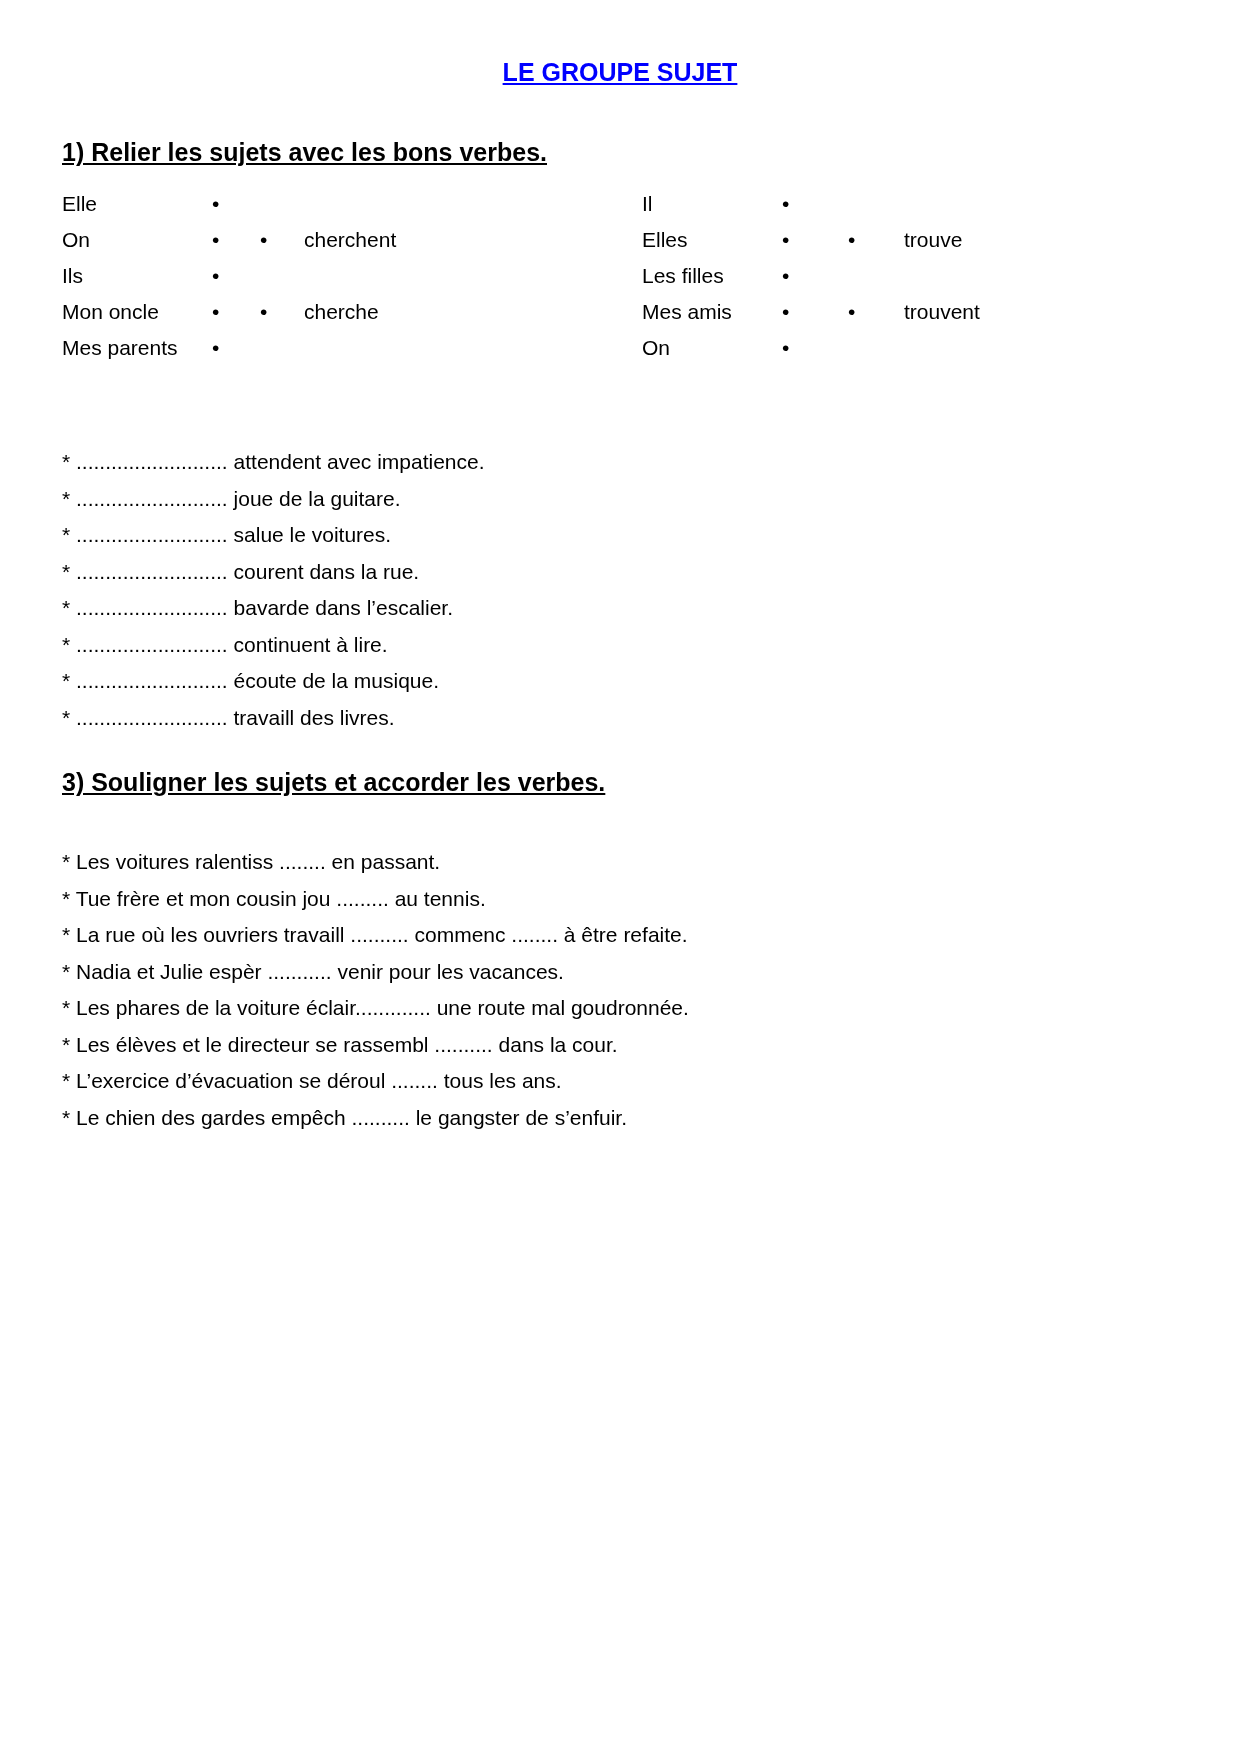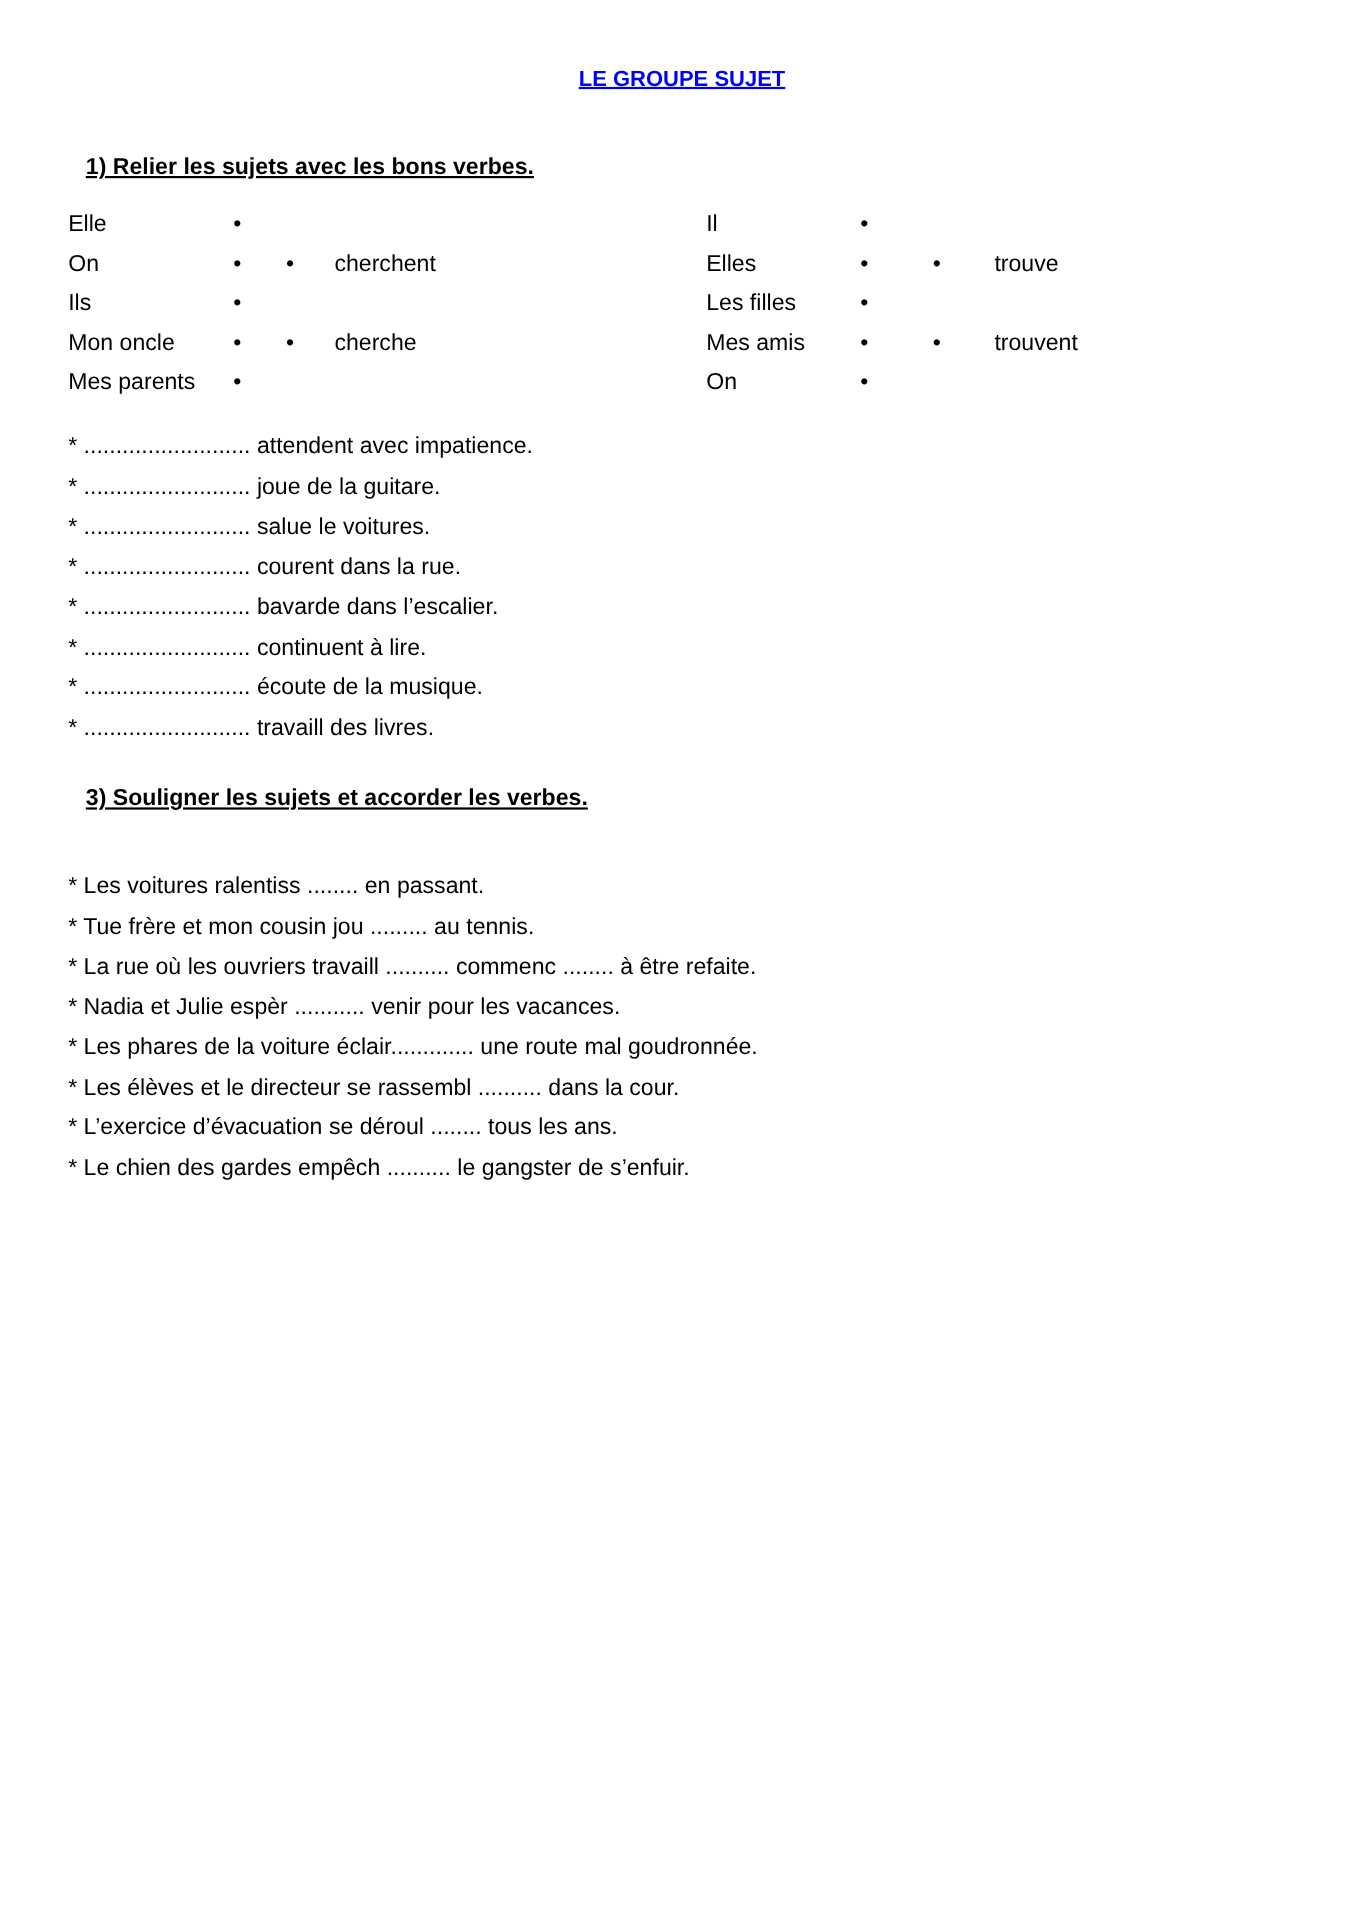"LE GROUPE SUJET" .doc-title { font-size: 20px -> 25px }
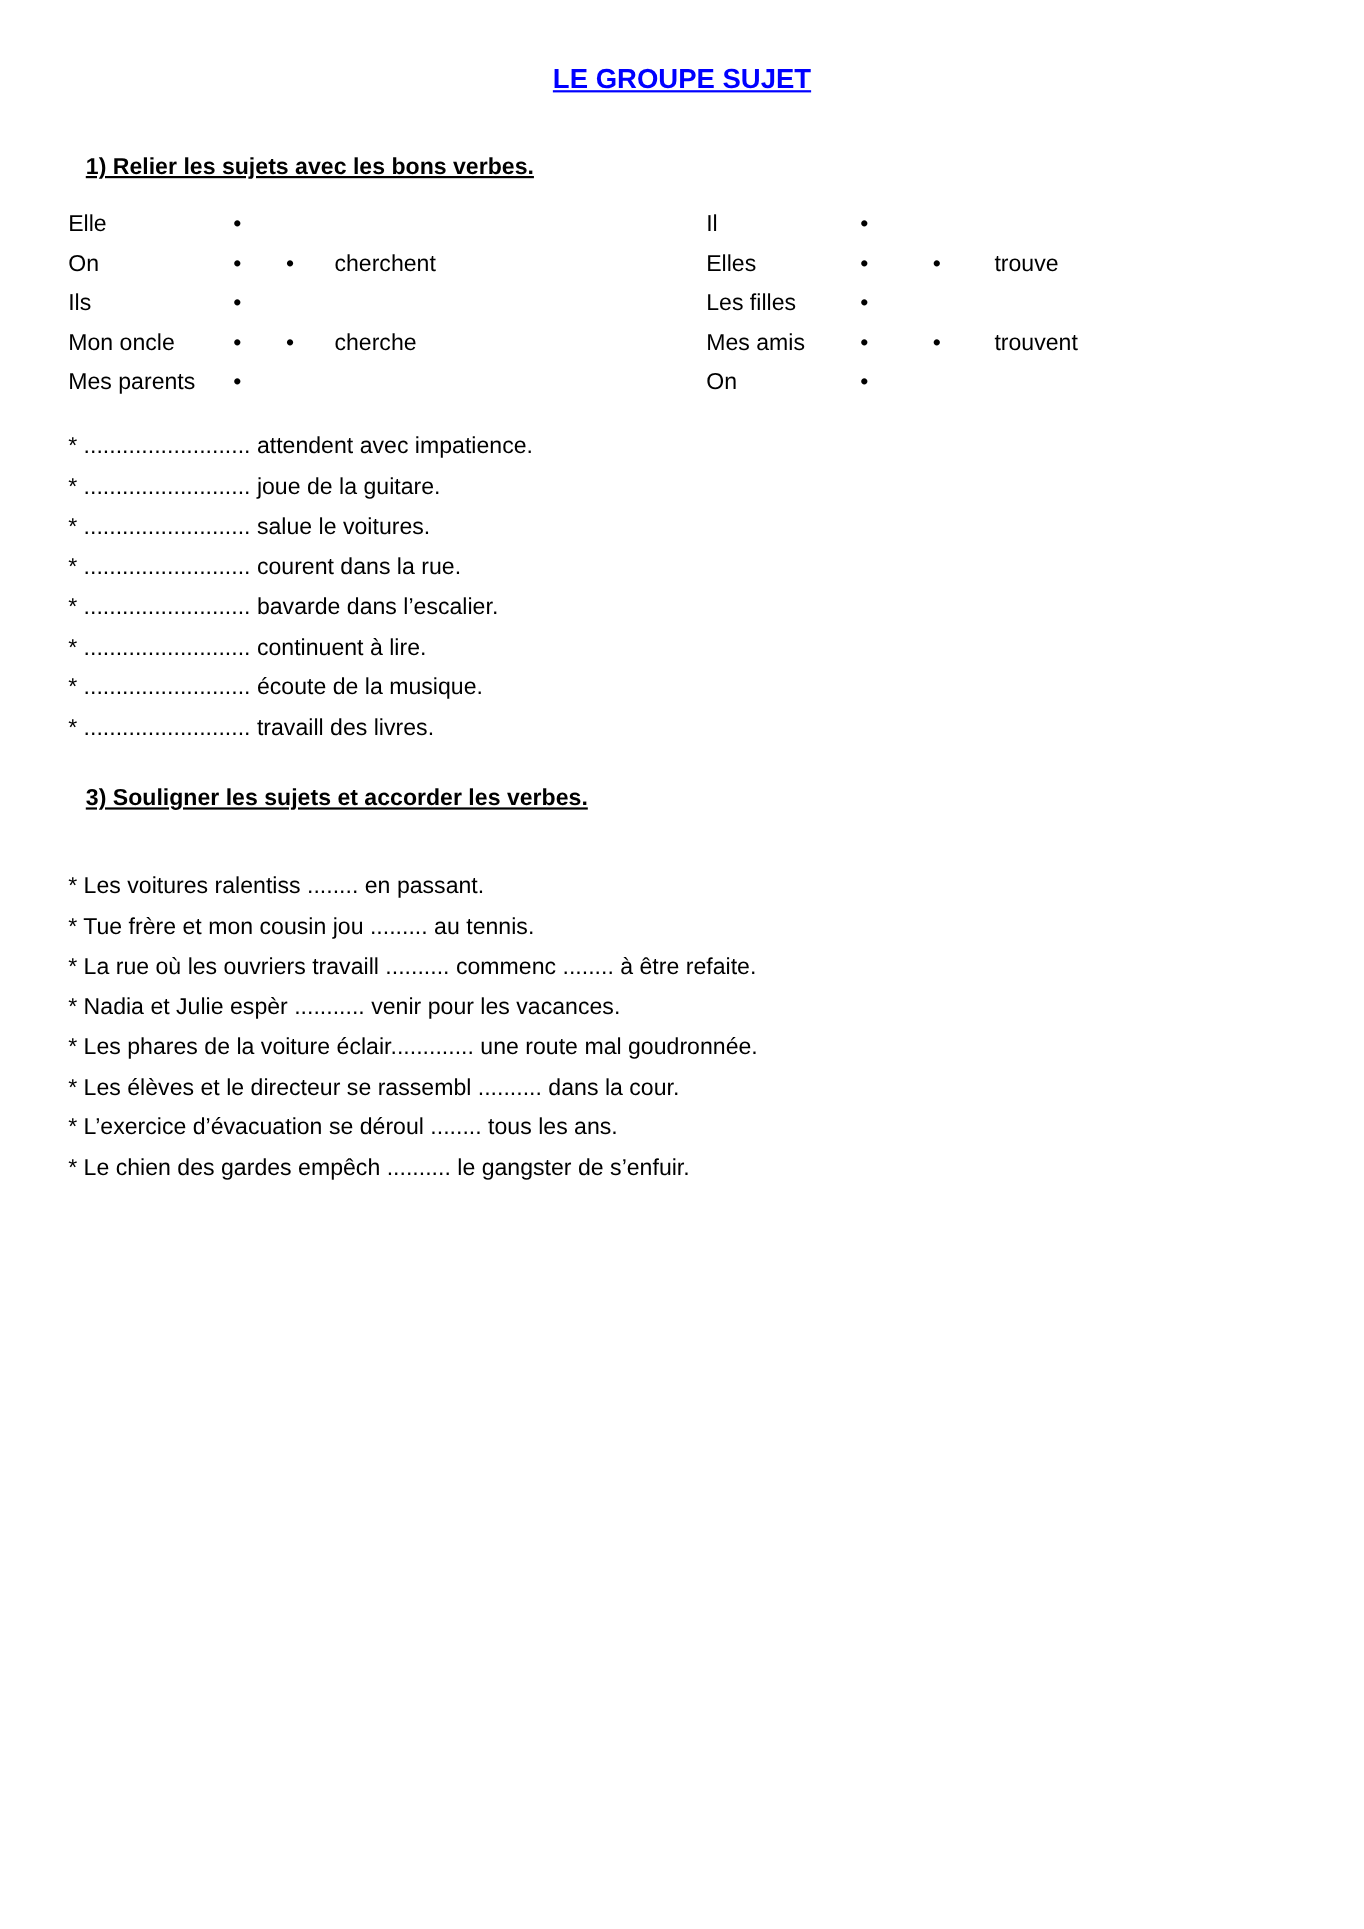"1) Relier les sujets avec" .ex-heading { font-size: 21px -> 25px; margin: 16px -> 0 }
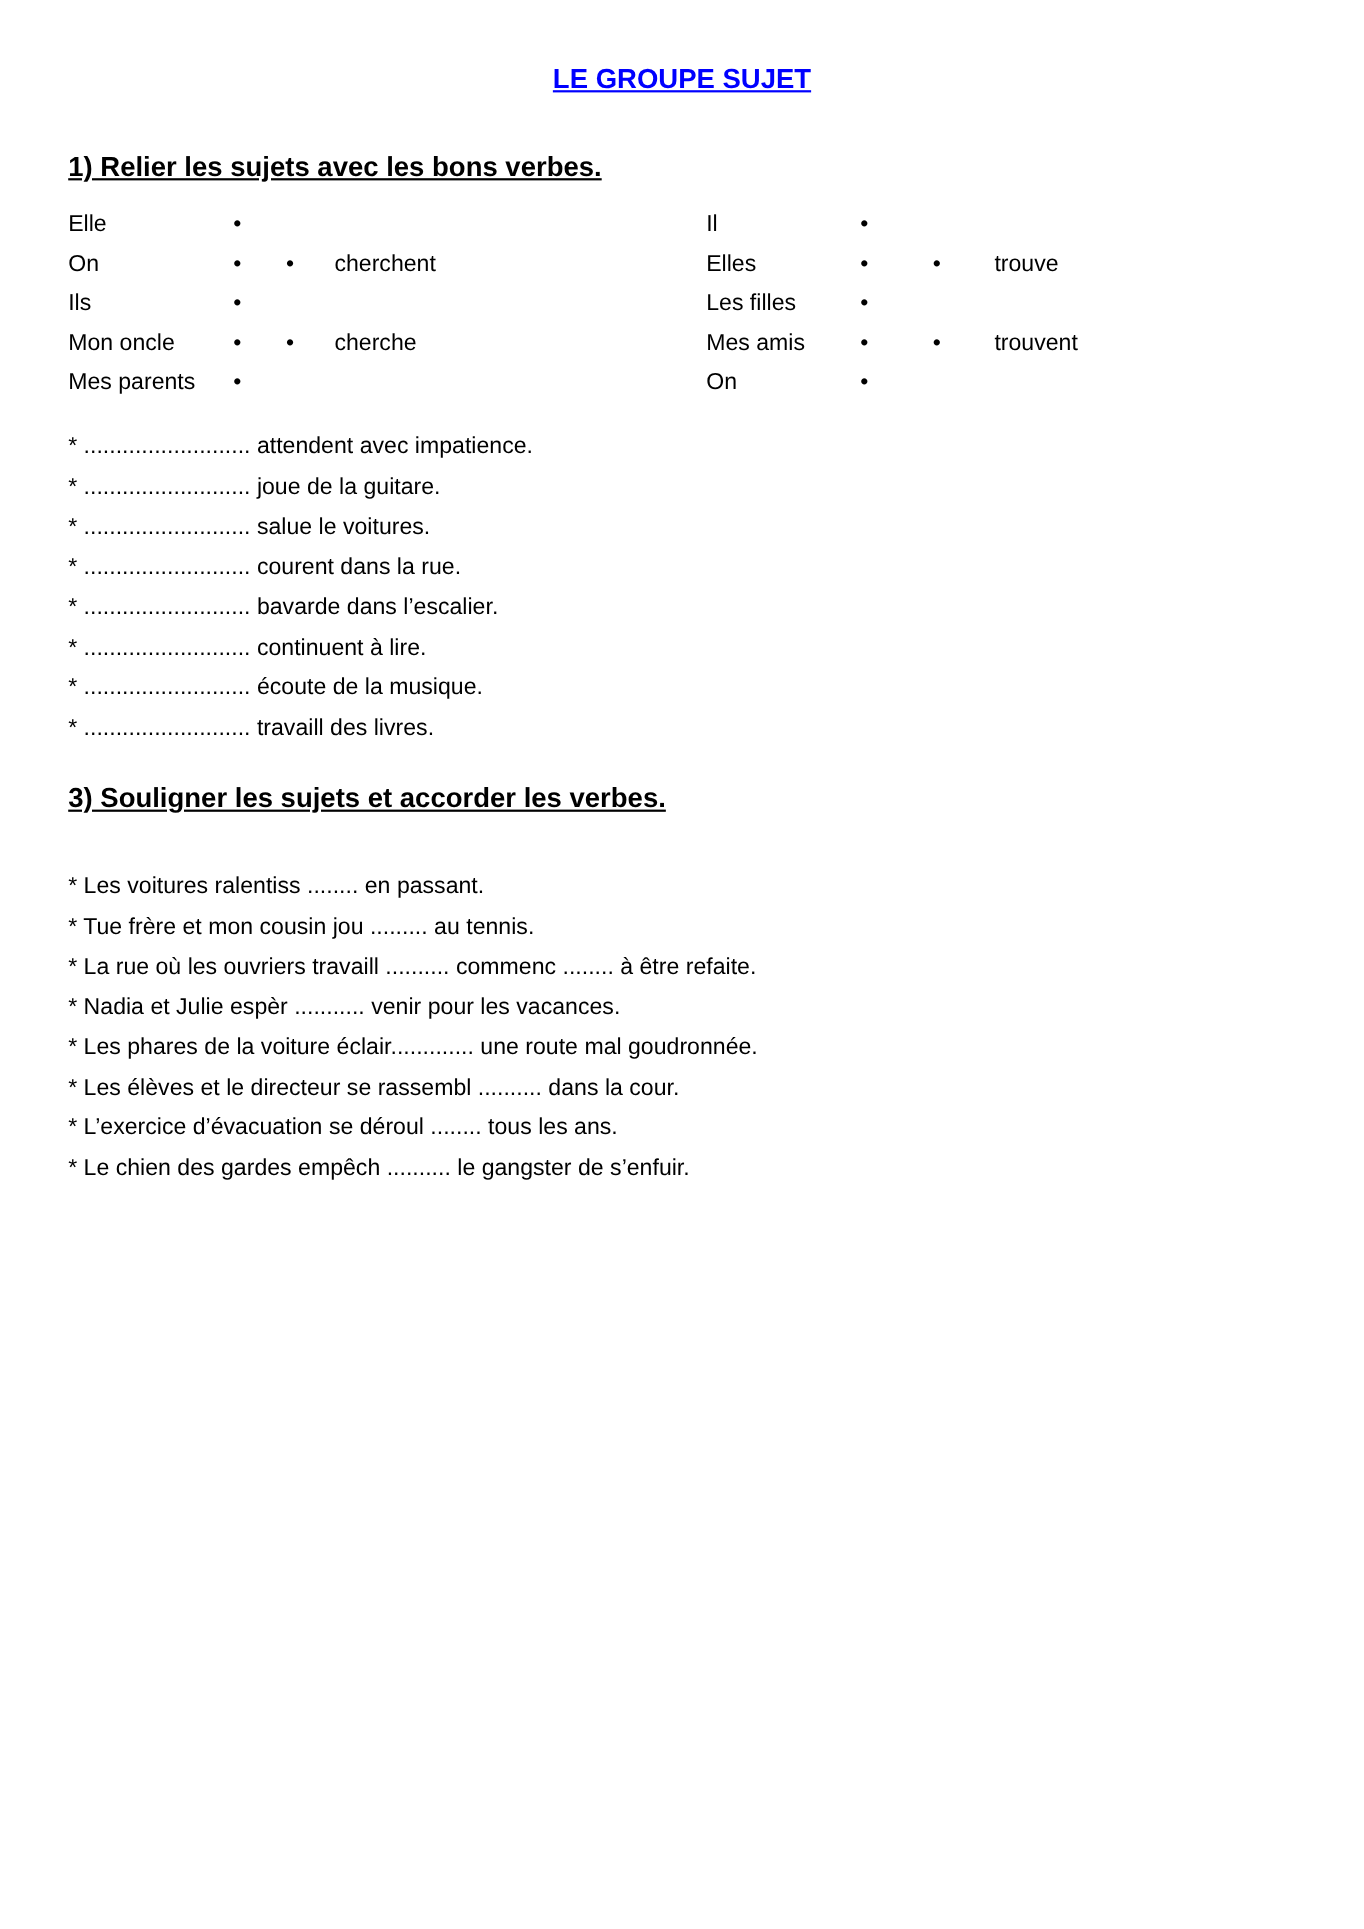"* .......................... attendent" .sentence-list { margin-top: 22px -> 78px }
